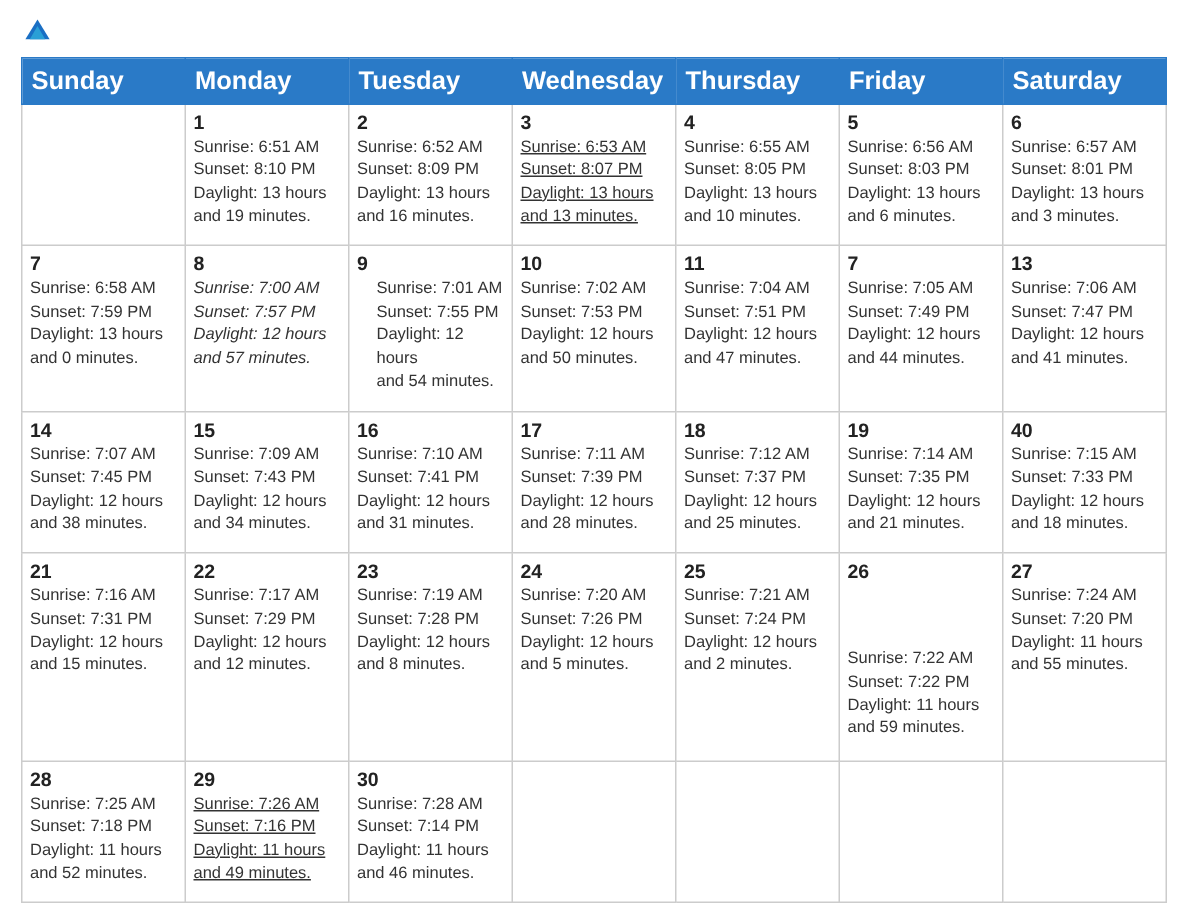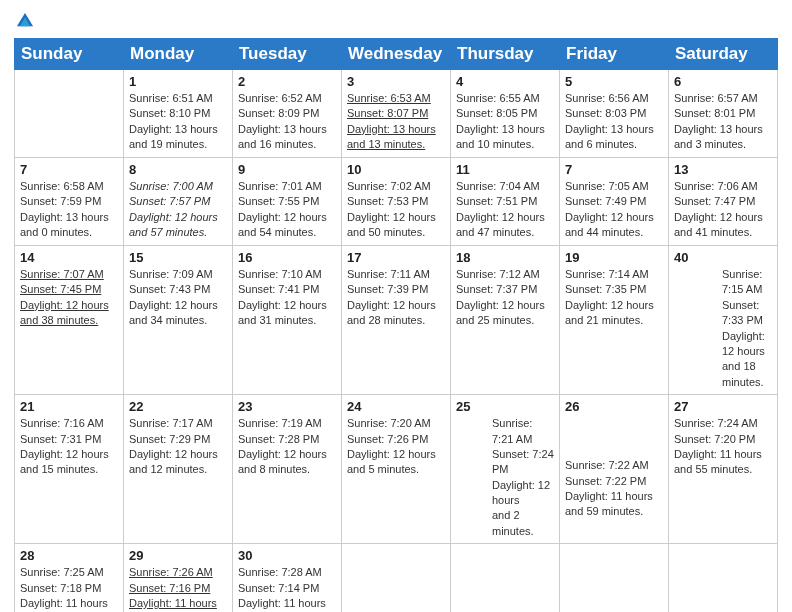"Sunrise: 7:01 AM" div.day-info { margin-left: none -> 13px }
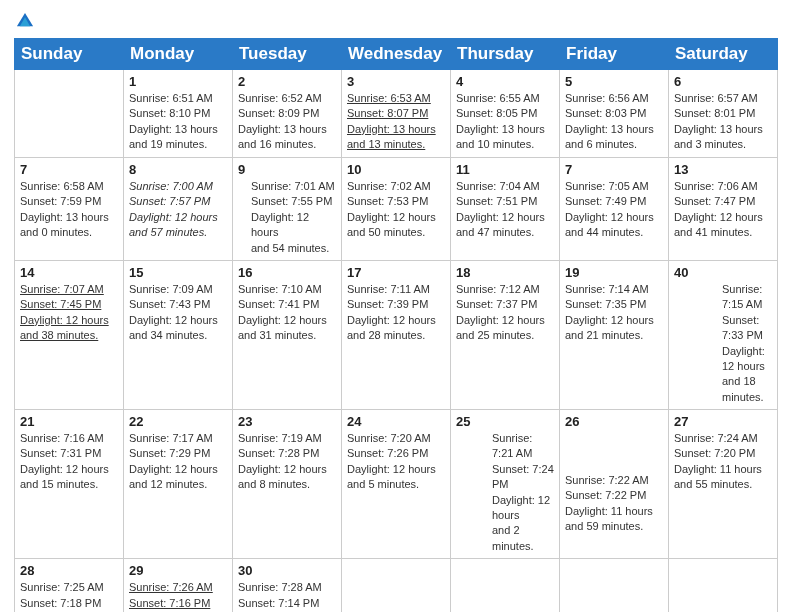"Sunrise: 7:07 AM" div.day-info { text-decoration: underline -> none }
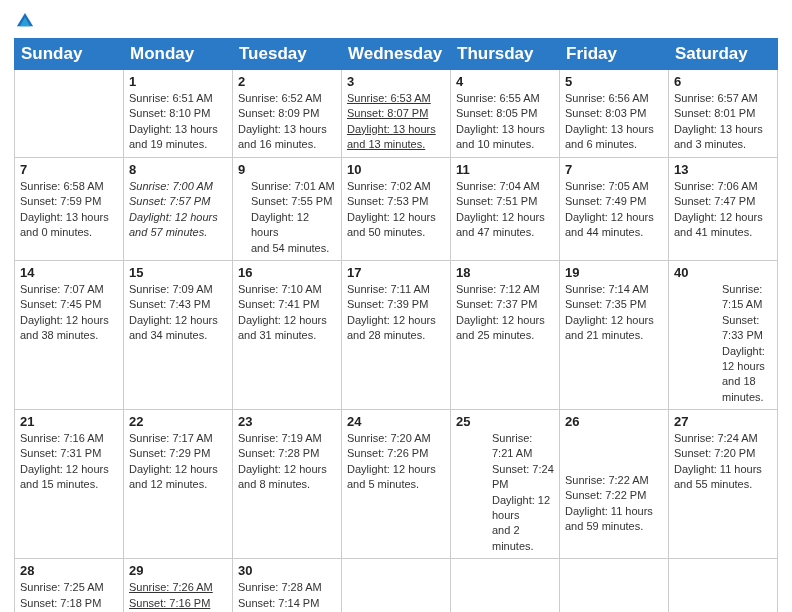"Sunrise: 7:15 AM" div.day-info { margin-left: 48px -> none }
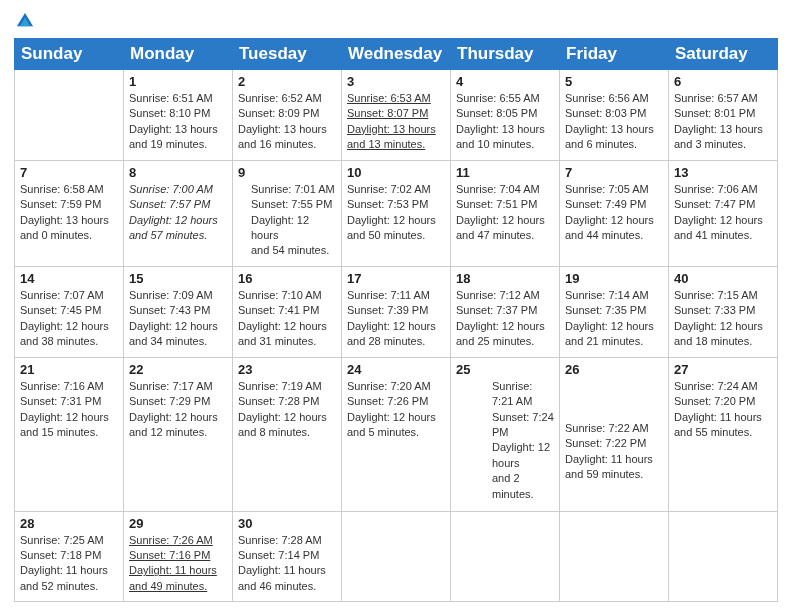"Sunrise: 7:21 AM" div.day-info { margin-left: 36px -> none }
